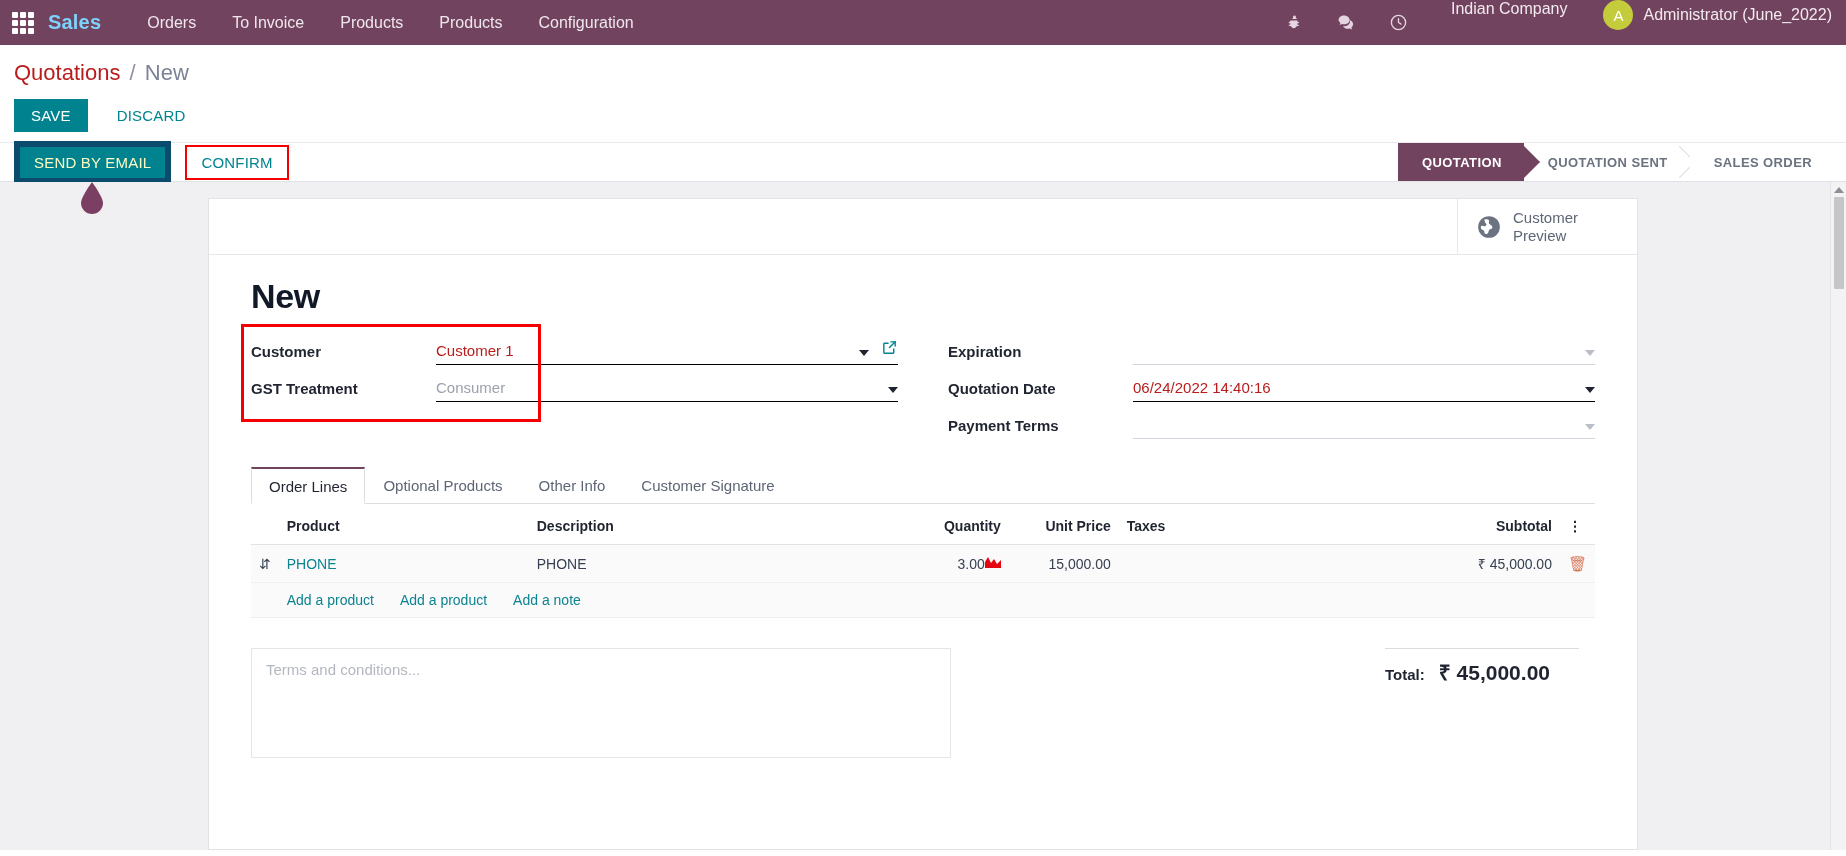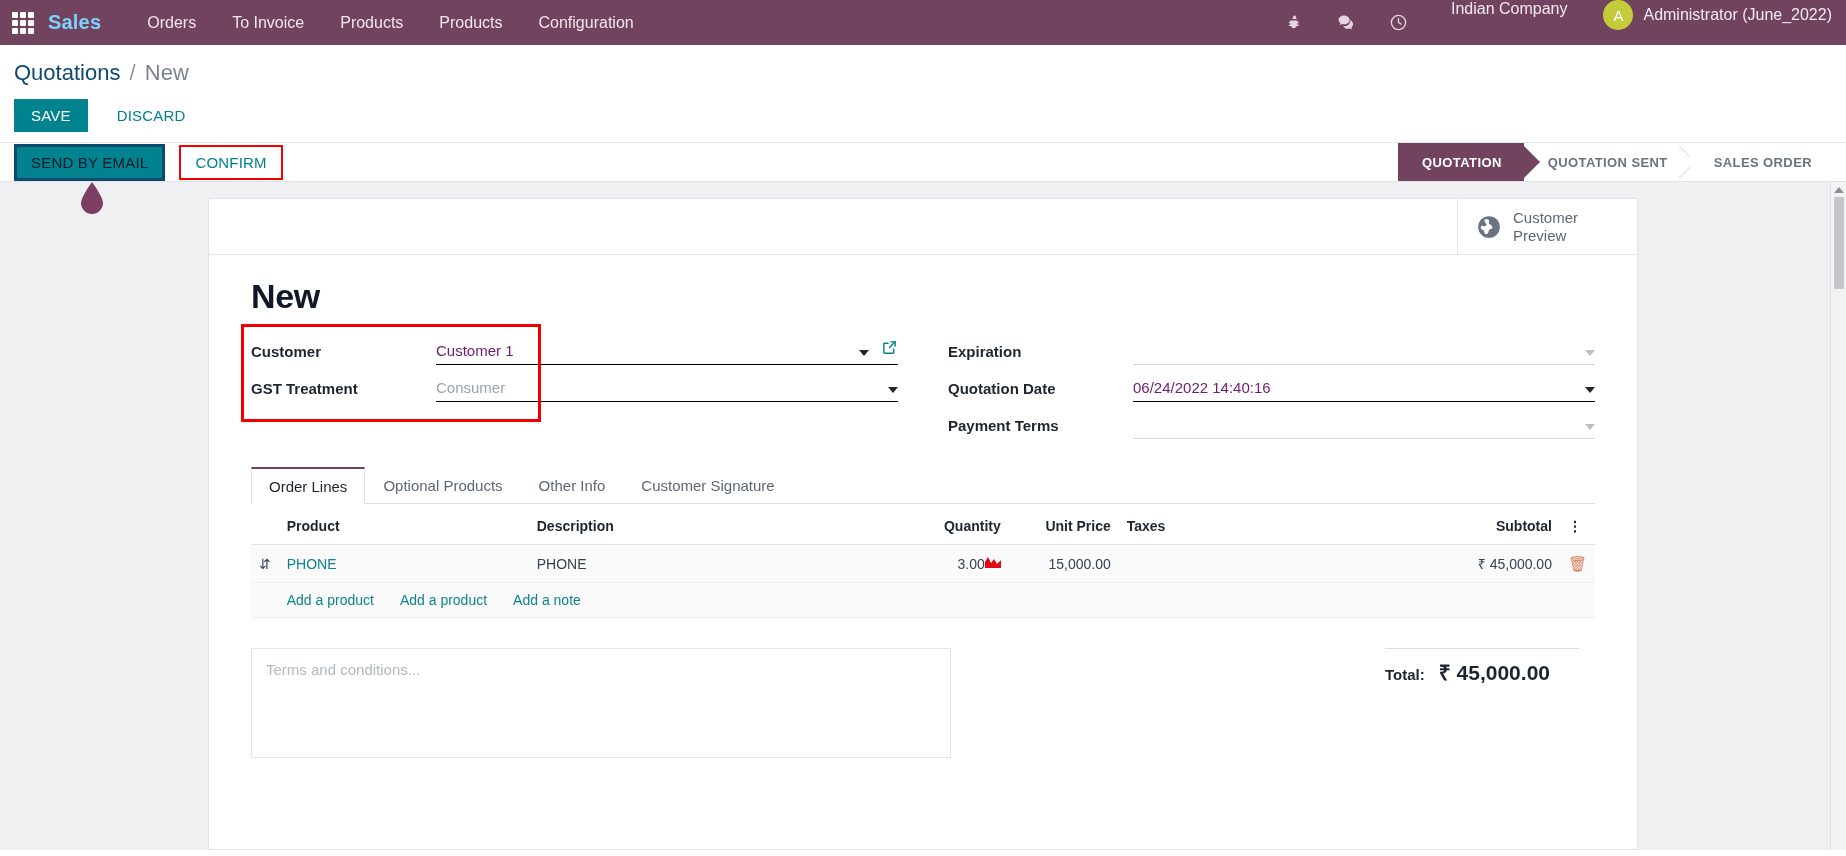"Quotations" .breadcrumb .bc-link { color: #0c4a6e -> #b91c1c }
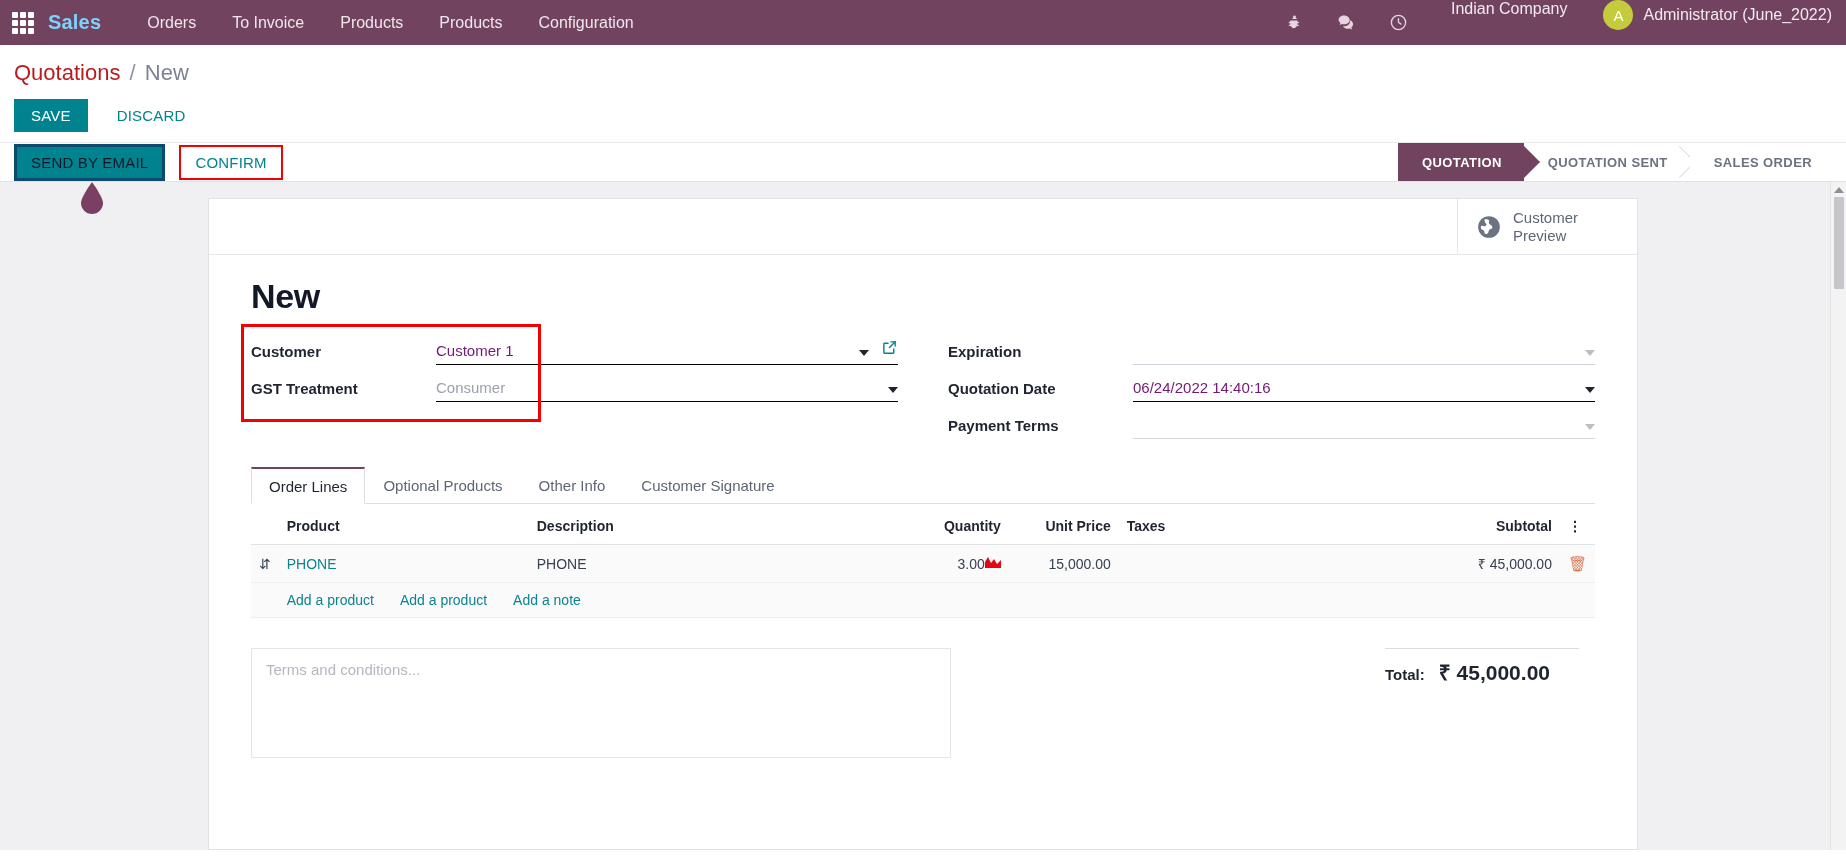"SEND BY EMAIL" .btn-primary-act { border: 3px solid #0c4a6e -> 6px solid #0c4a6e; color: #0f172a -> #fef9c3 }
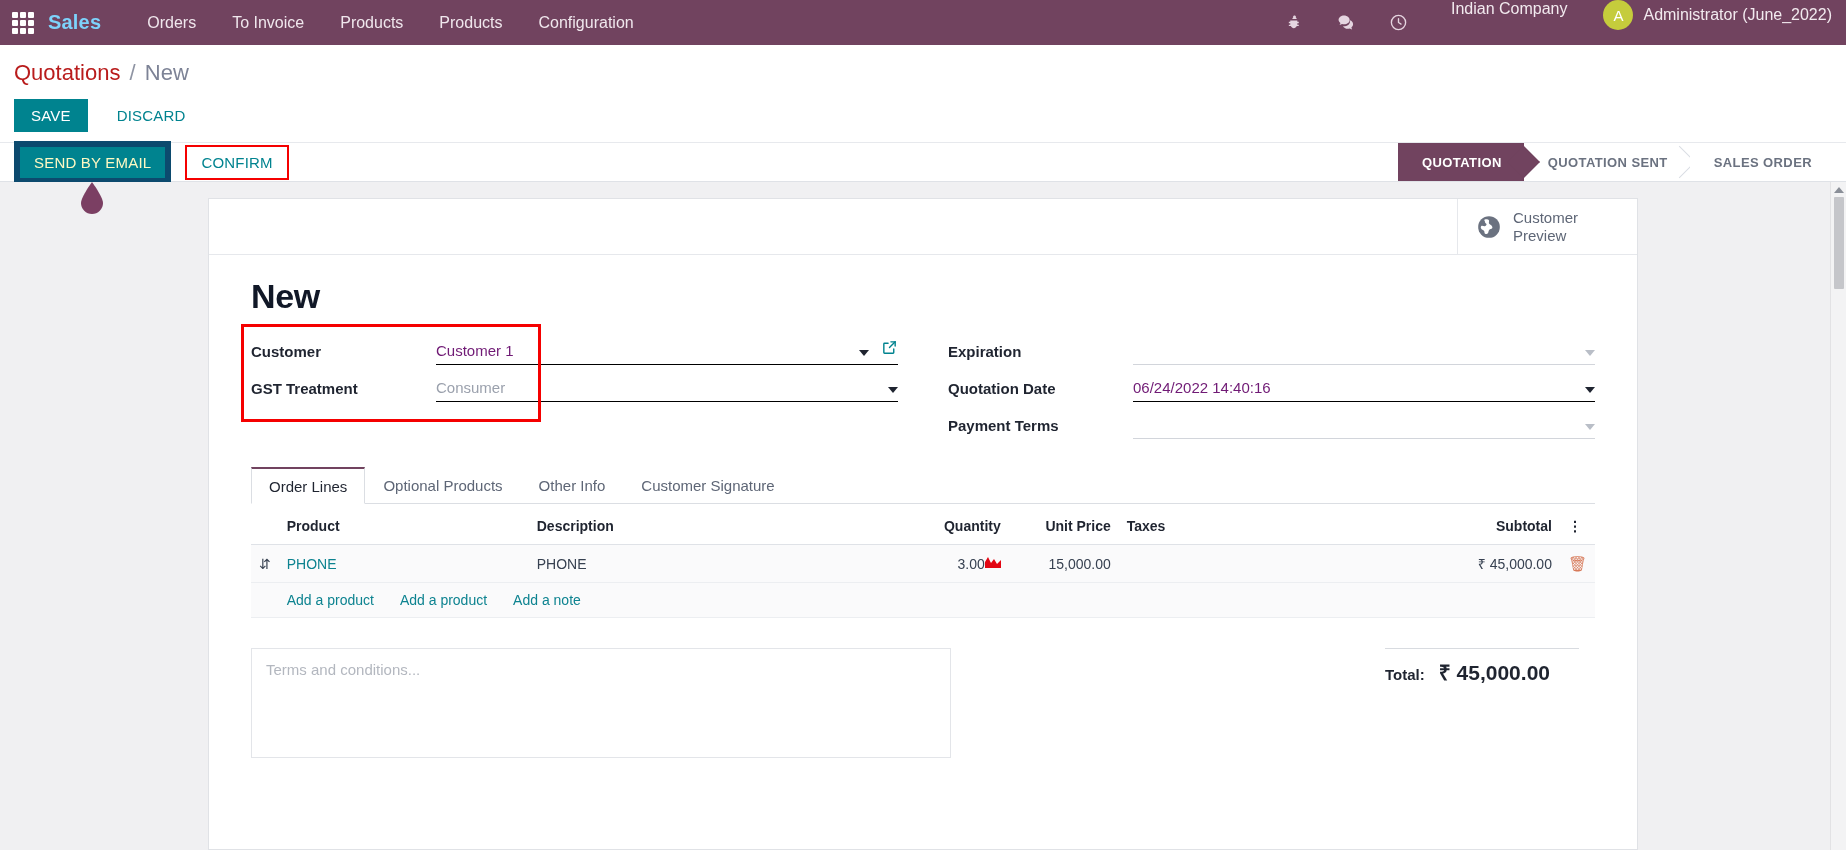"Customer 1" .f-val { color: #701a75 -> #b91c1c }
